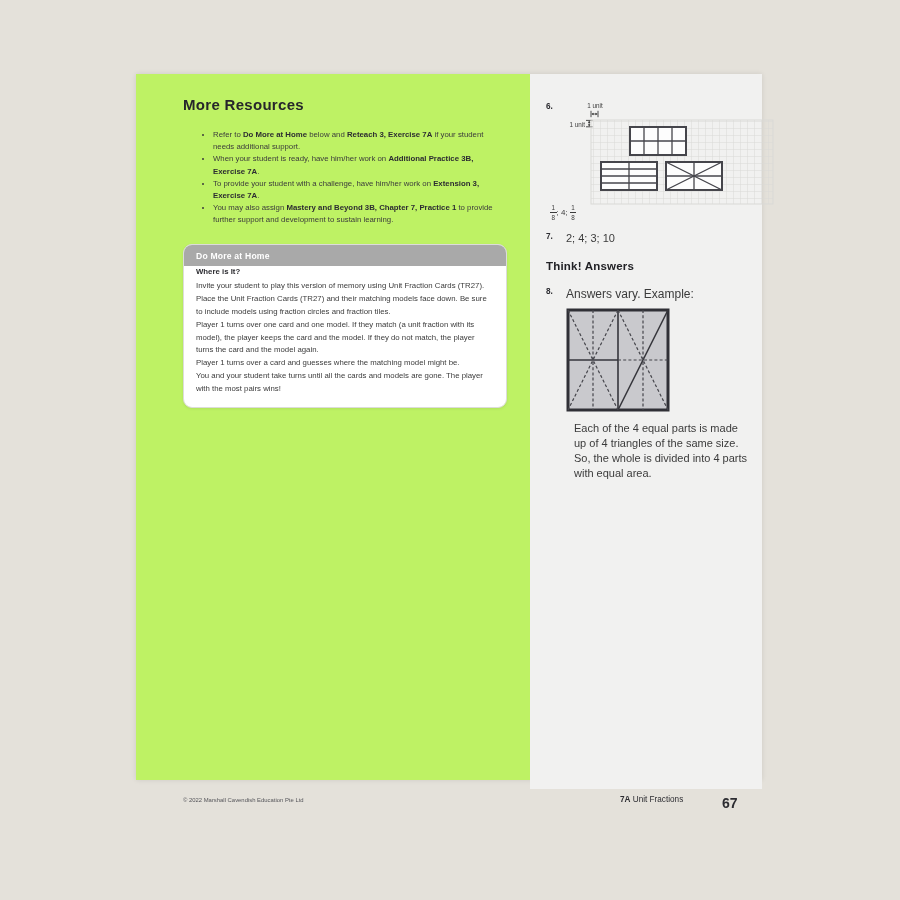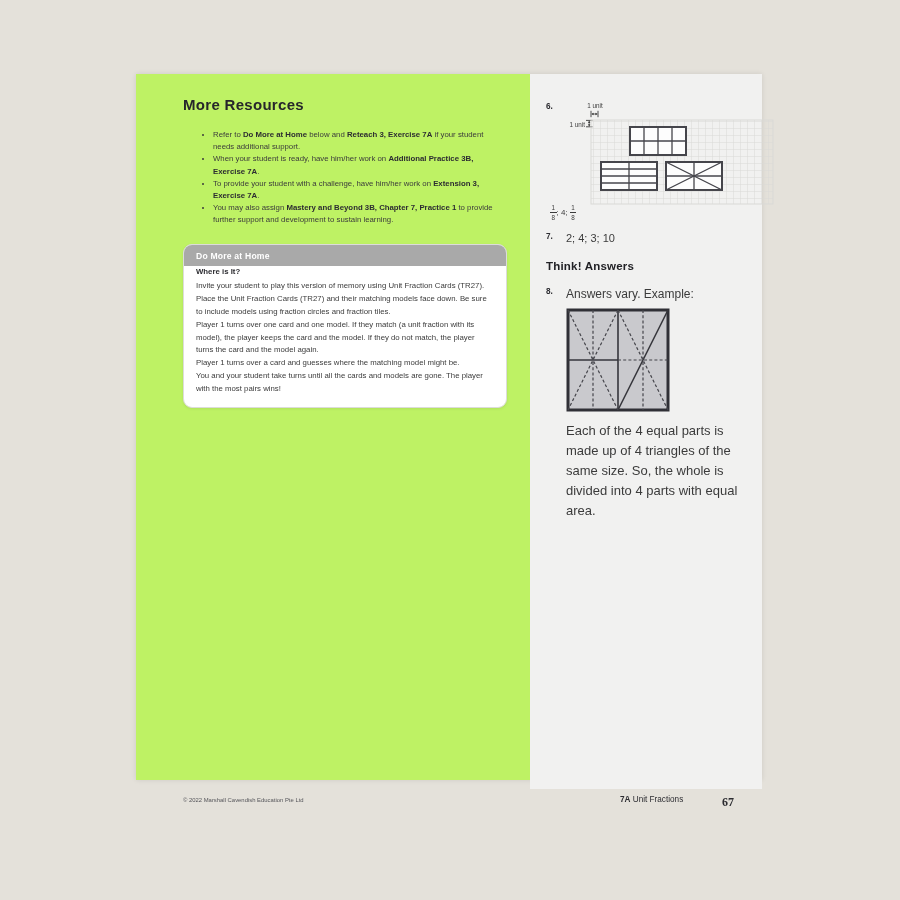"Each of the 4 equal" .q8-caption { font-size: 13px -> 11px; line-height: 20px -> 15px; margin: 9px 0 0 0 -> 9px 0 0 8px }
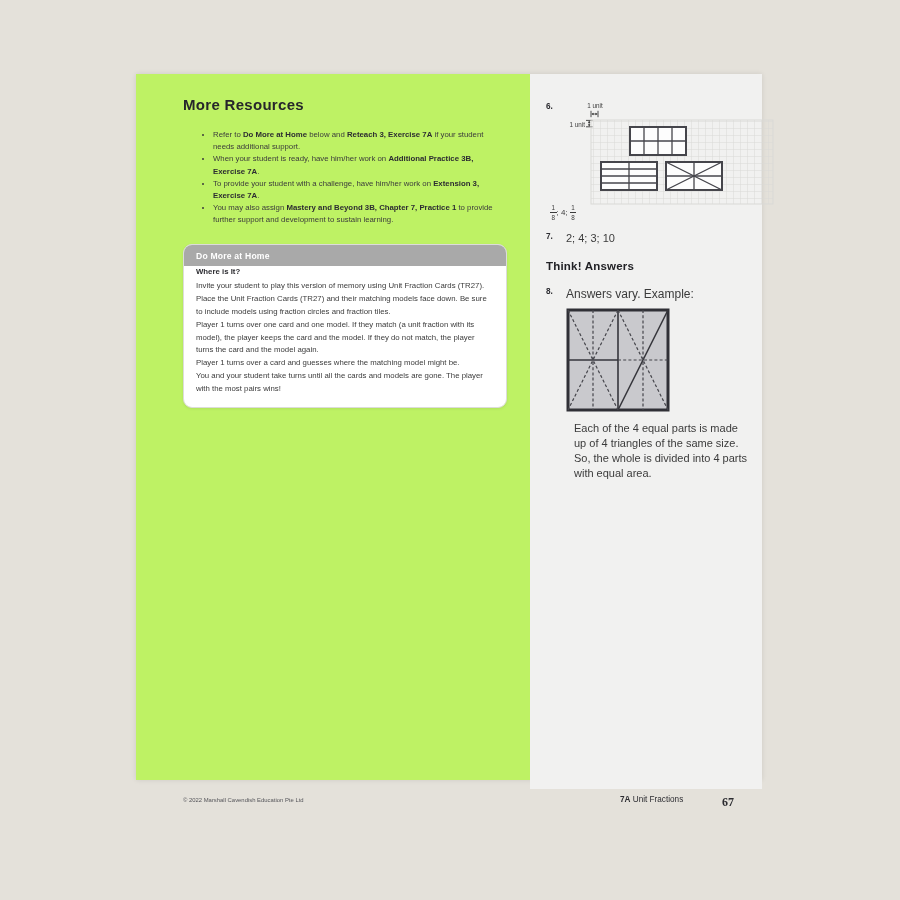"67" .footer-page { font-family: Liberation Serif, serif -> none; font-size: 12px -> 14px }
